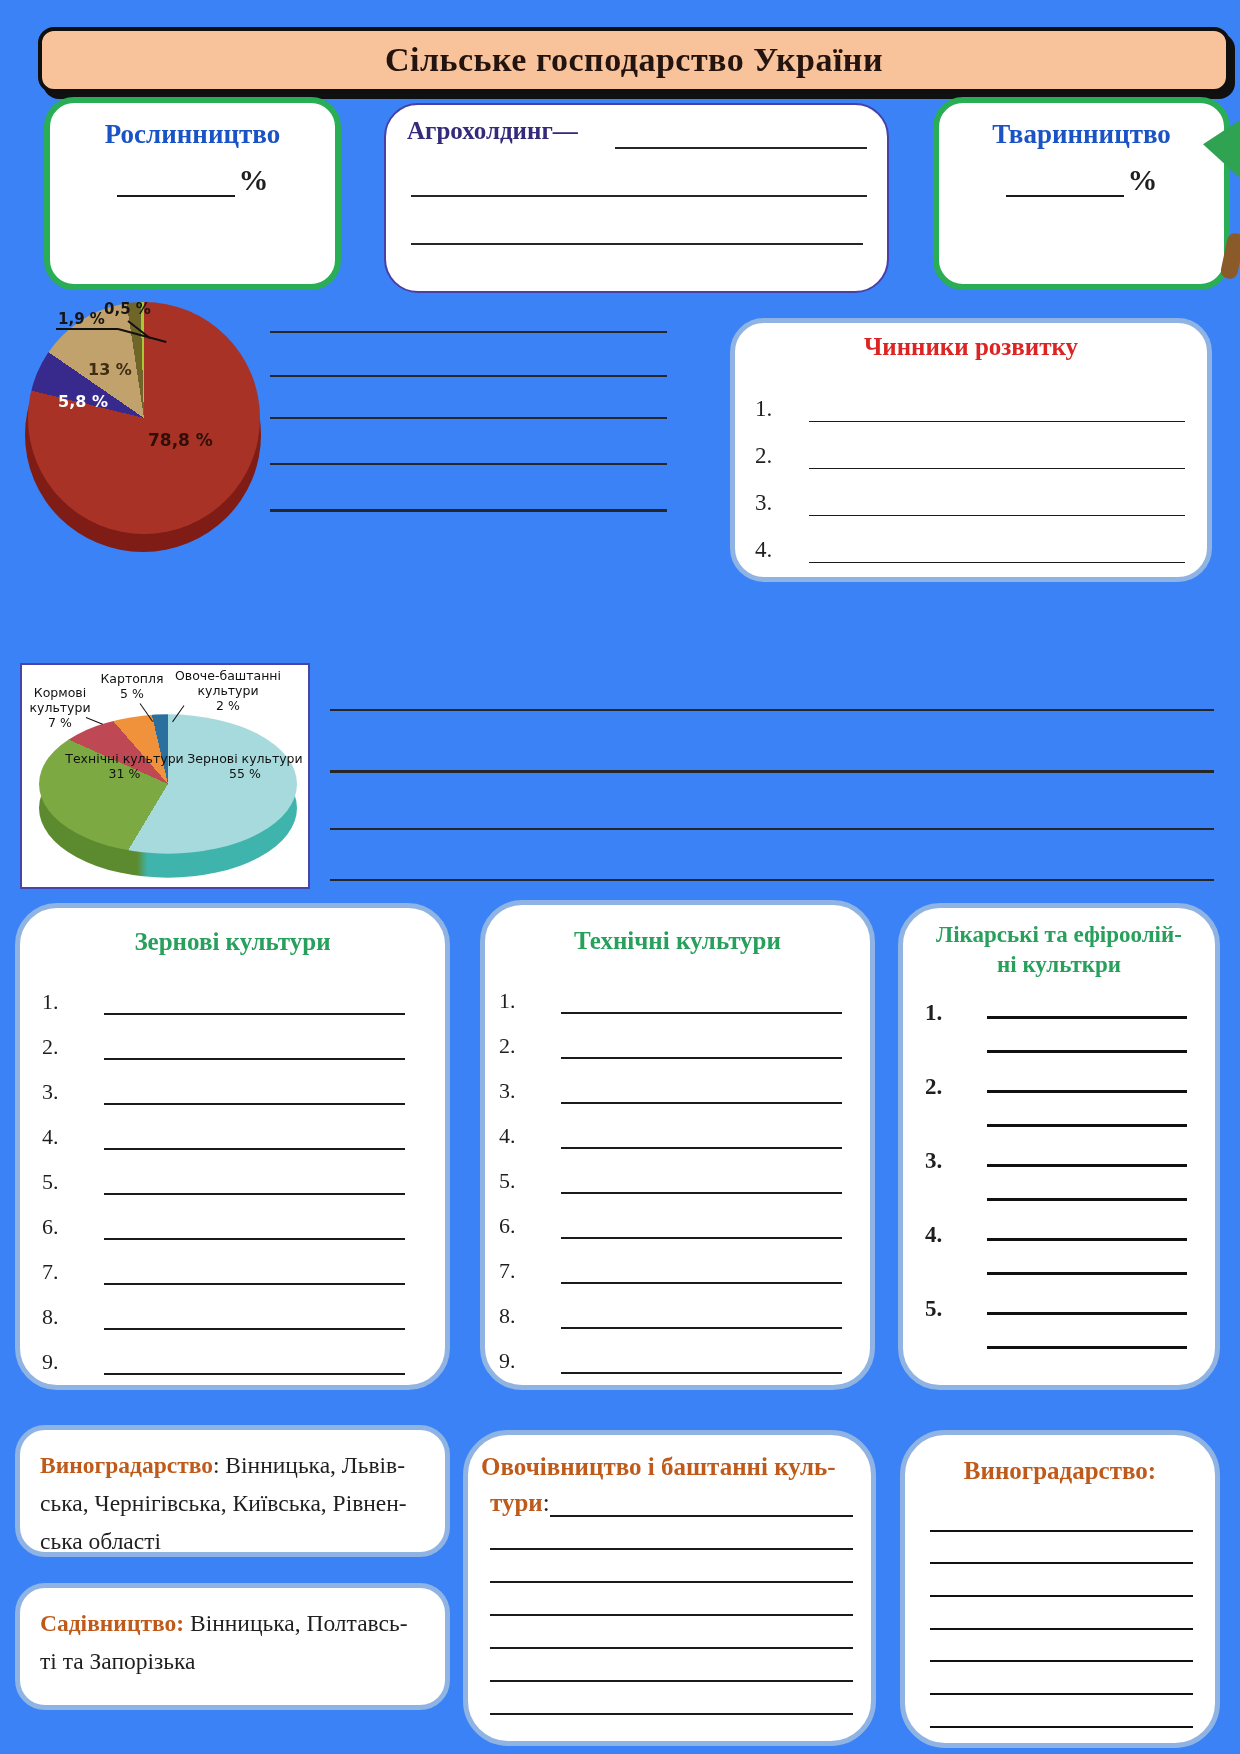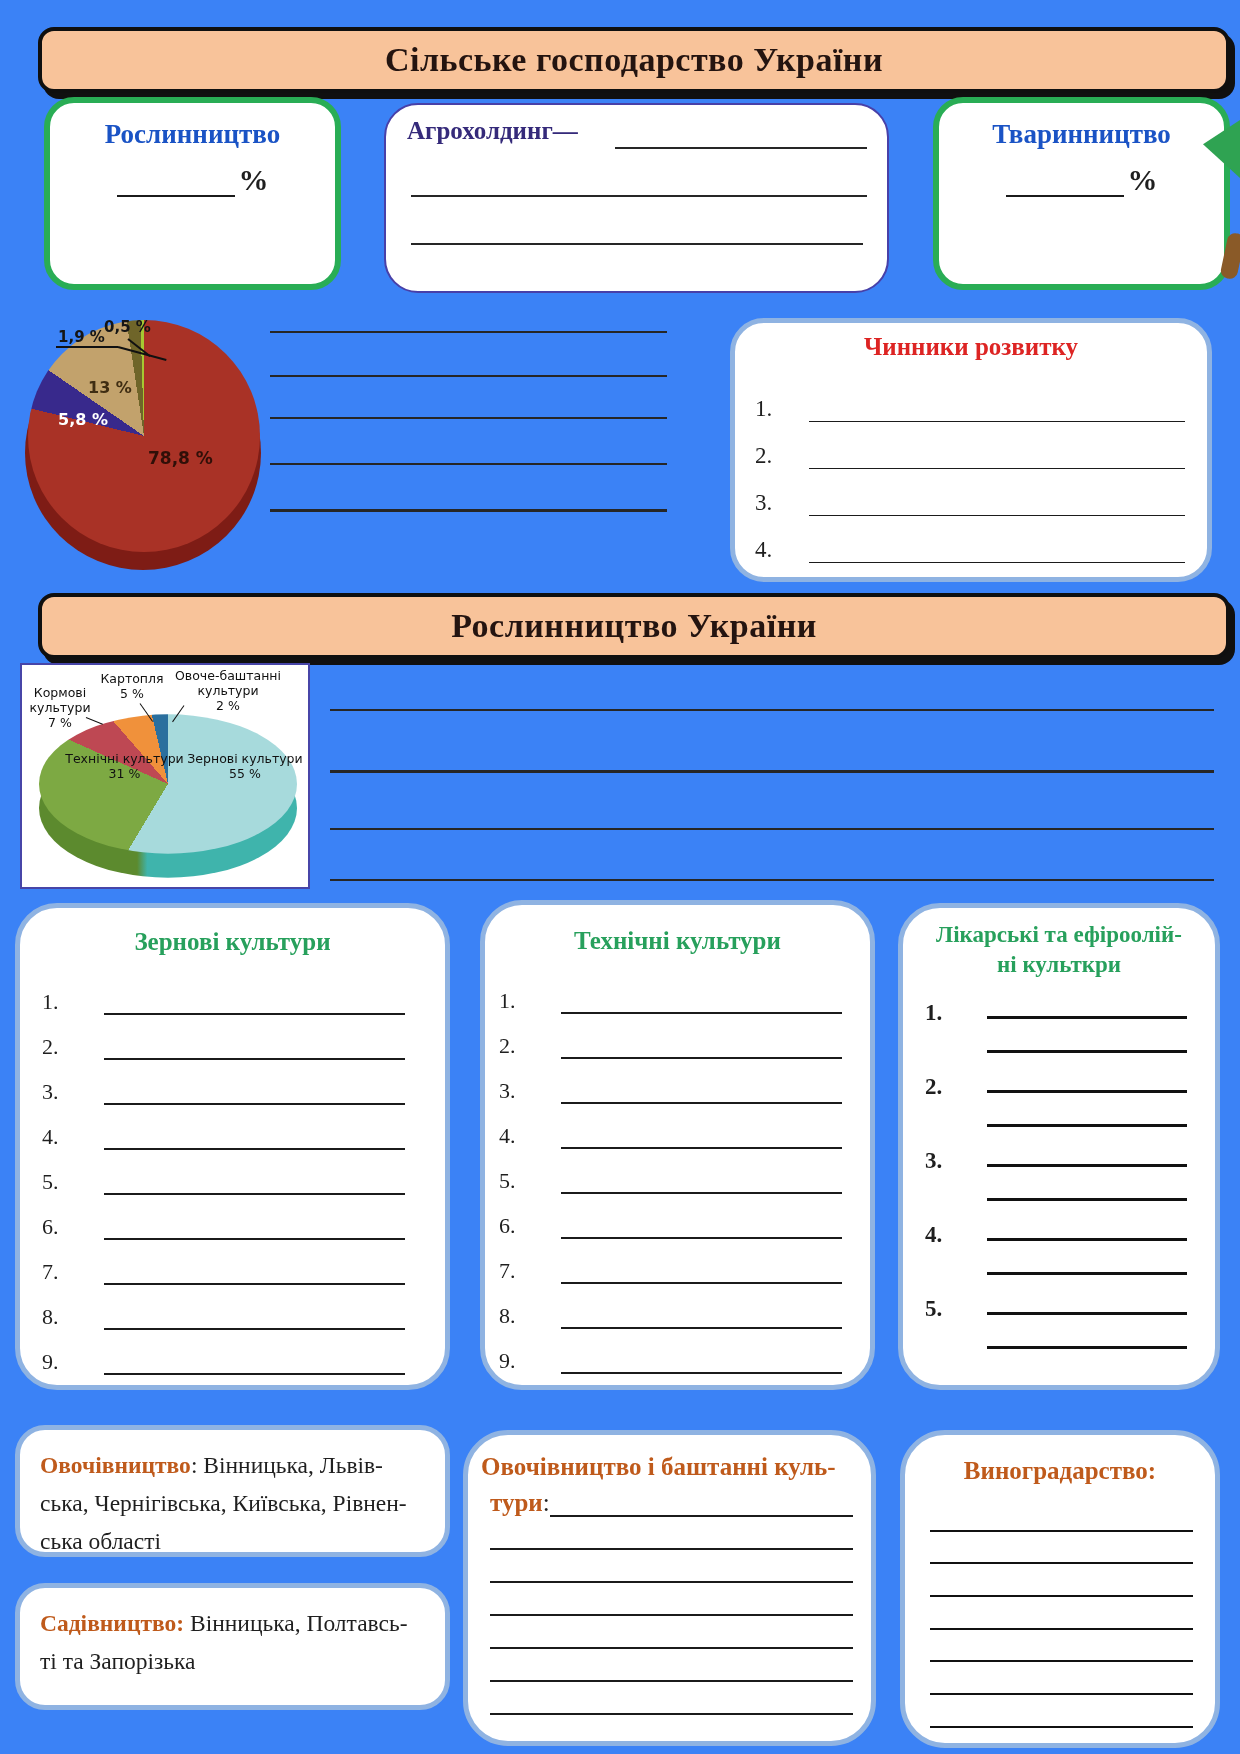"1,9 %" div { top: 314px -> 296px }
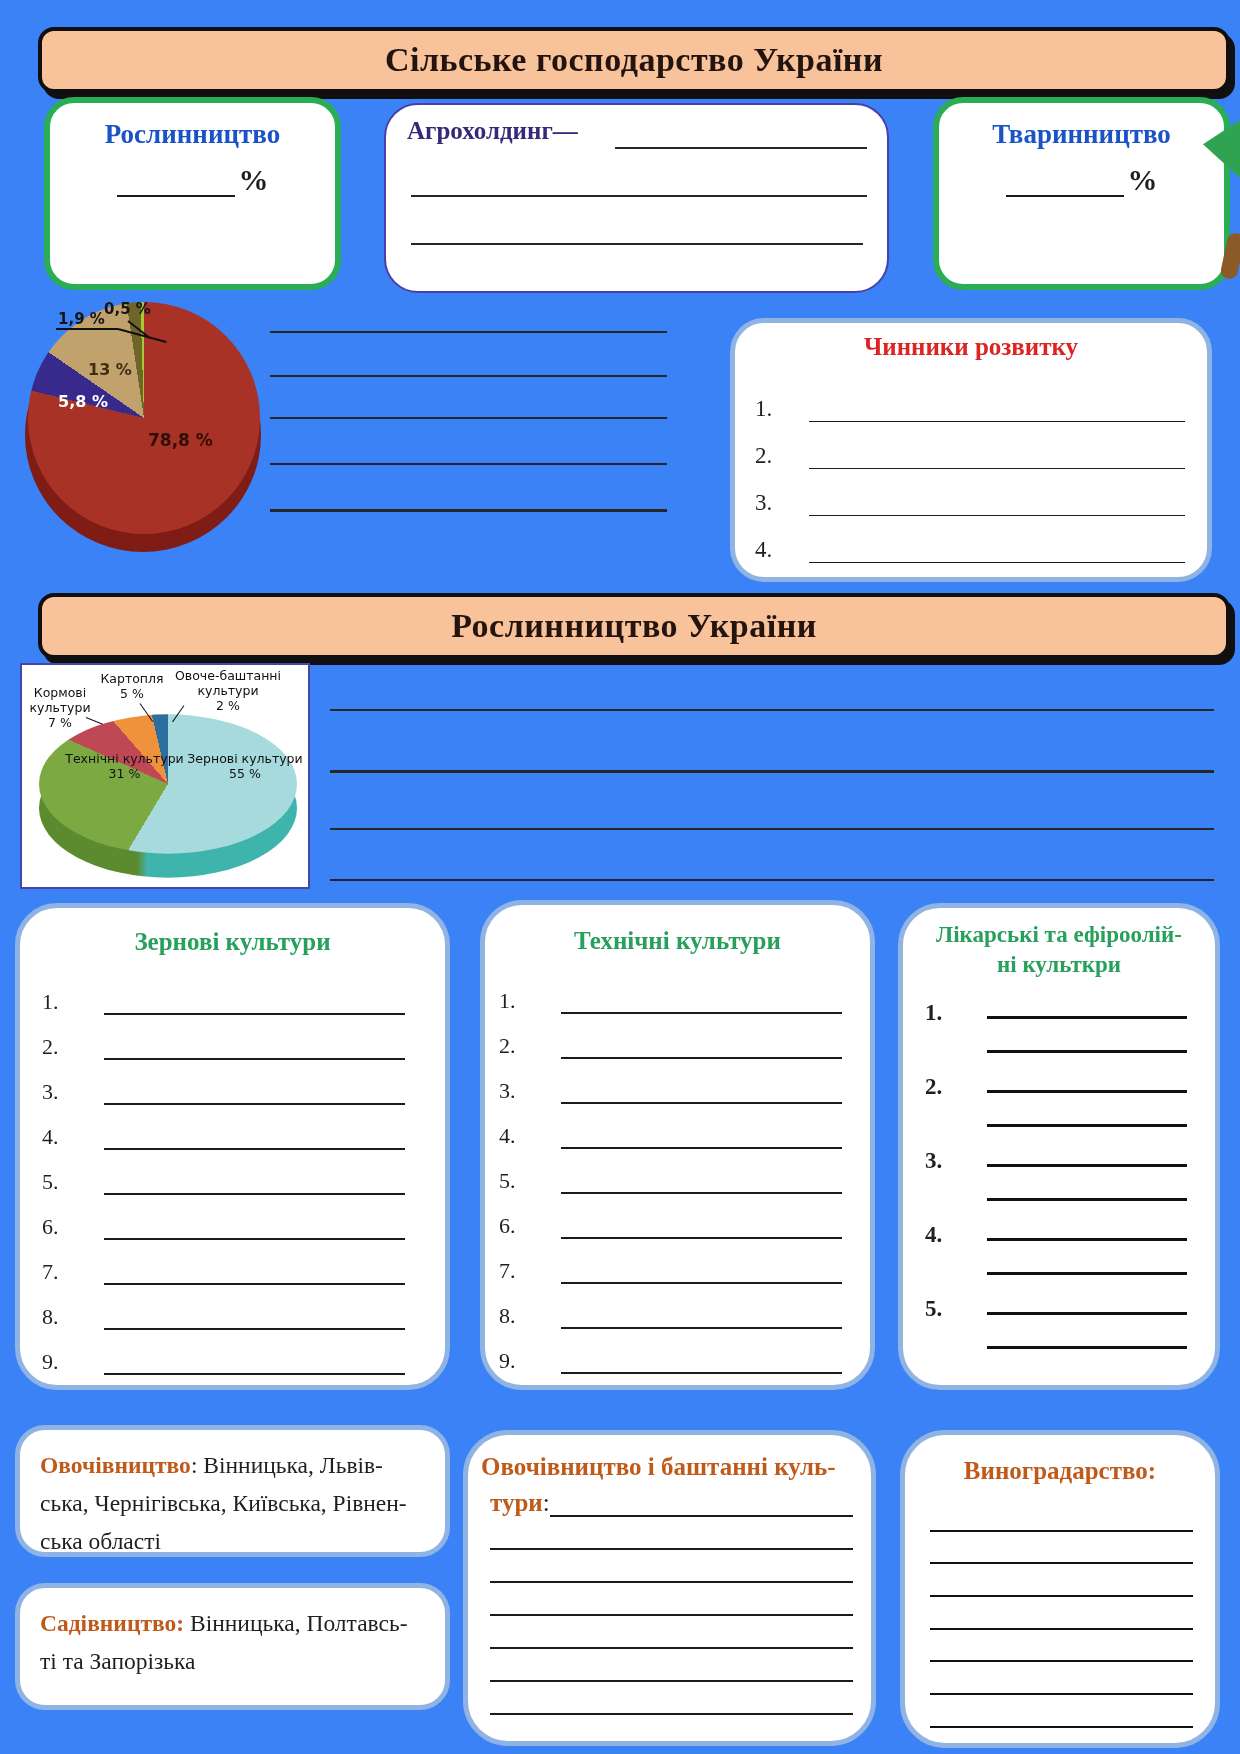"Рослинництво України" div.hdr { html: <div>Рослинництво України</div> -> none }
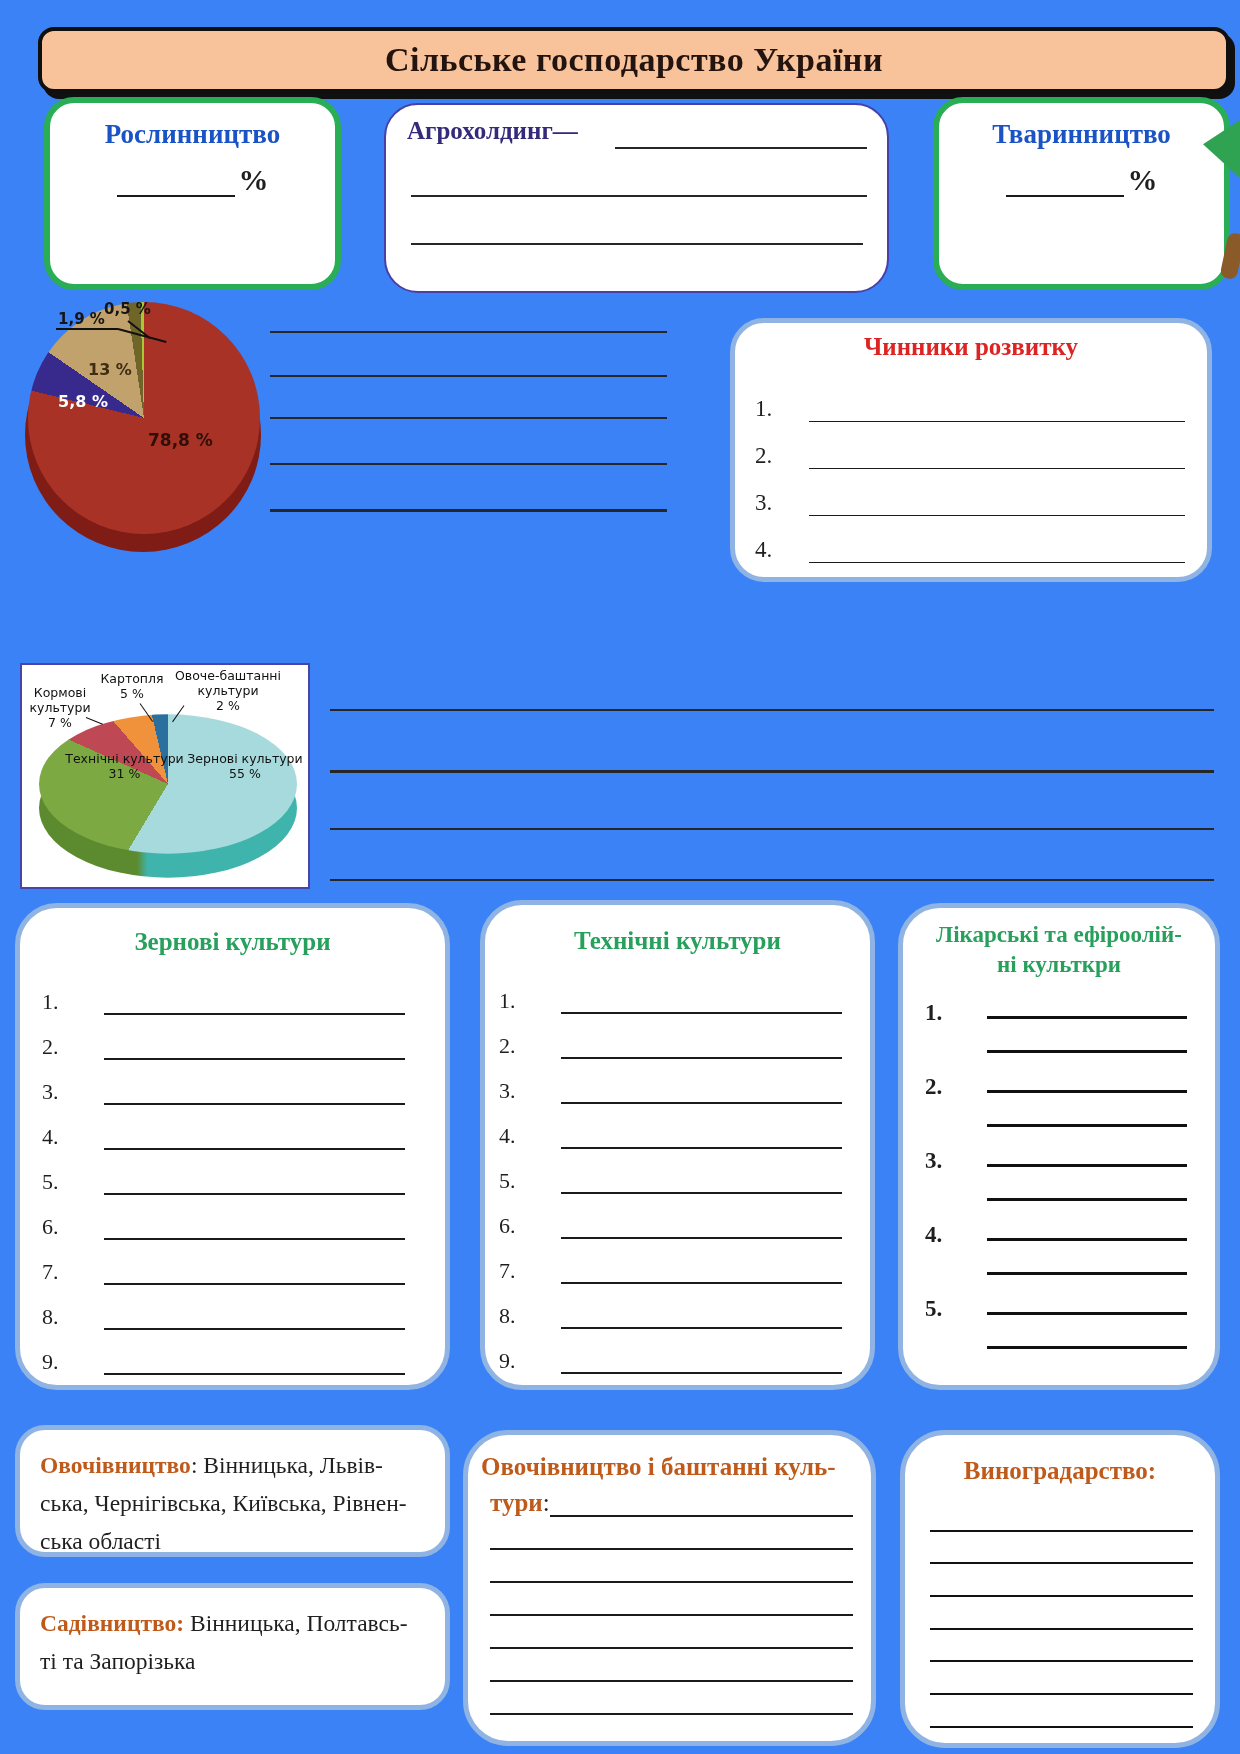"Овочівництво" span.orange-t { text: Овочівництво -> Виноградарство }
